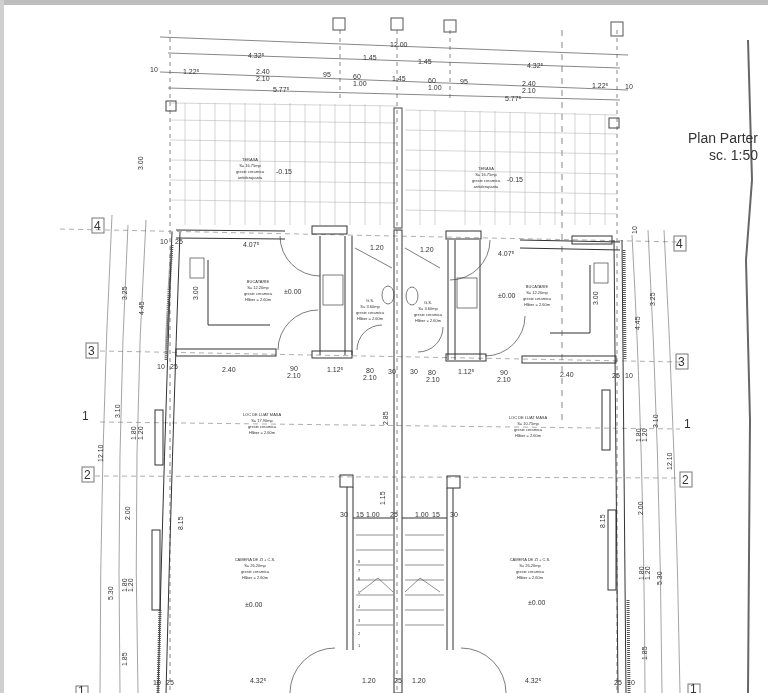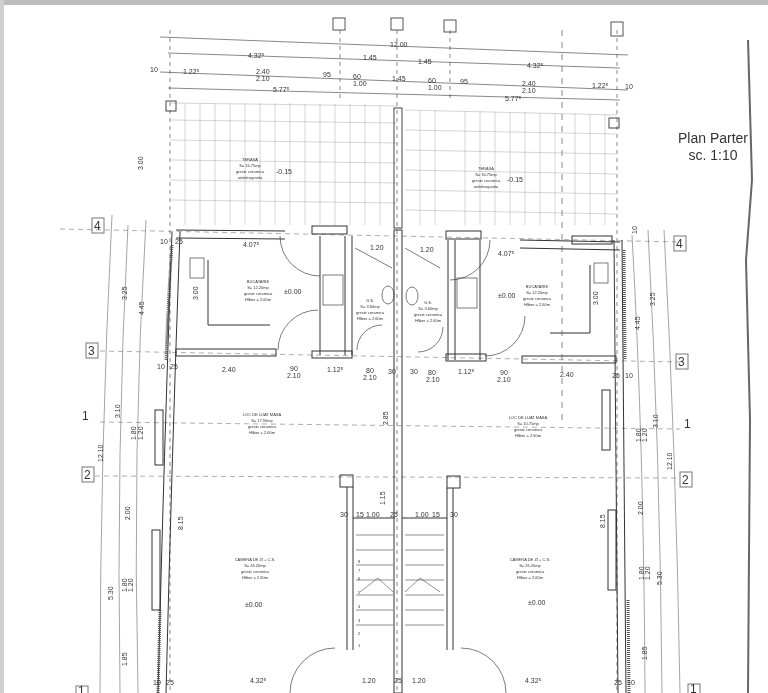"Plan Parter" .title { text-align: center -> right }
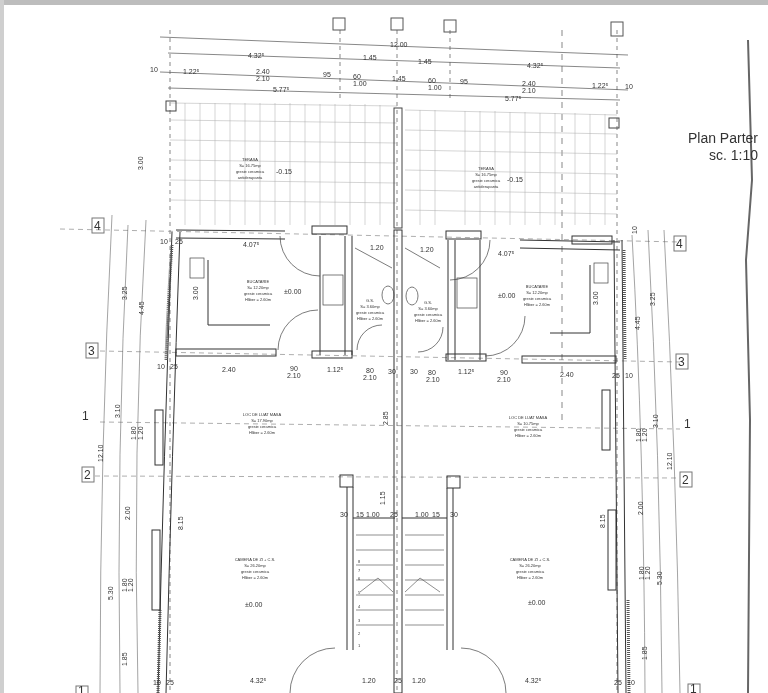"sc. 1:10" div { text: 1:10 -> 1:50 }
